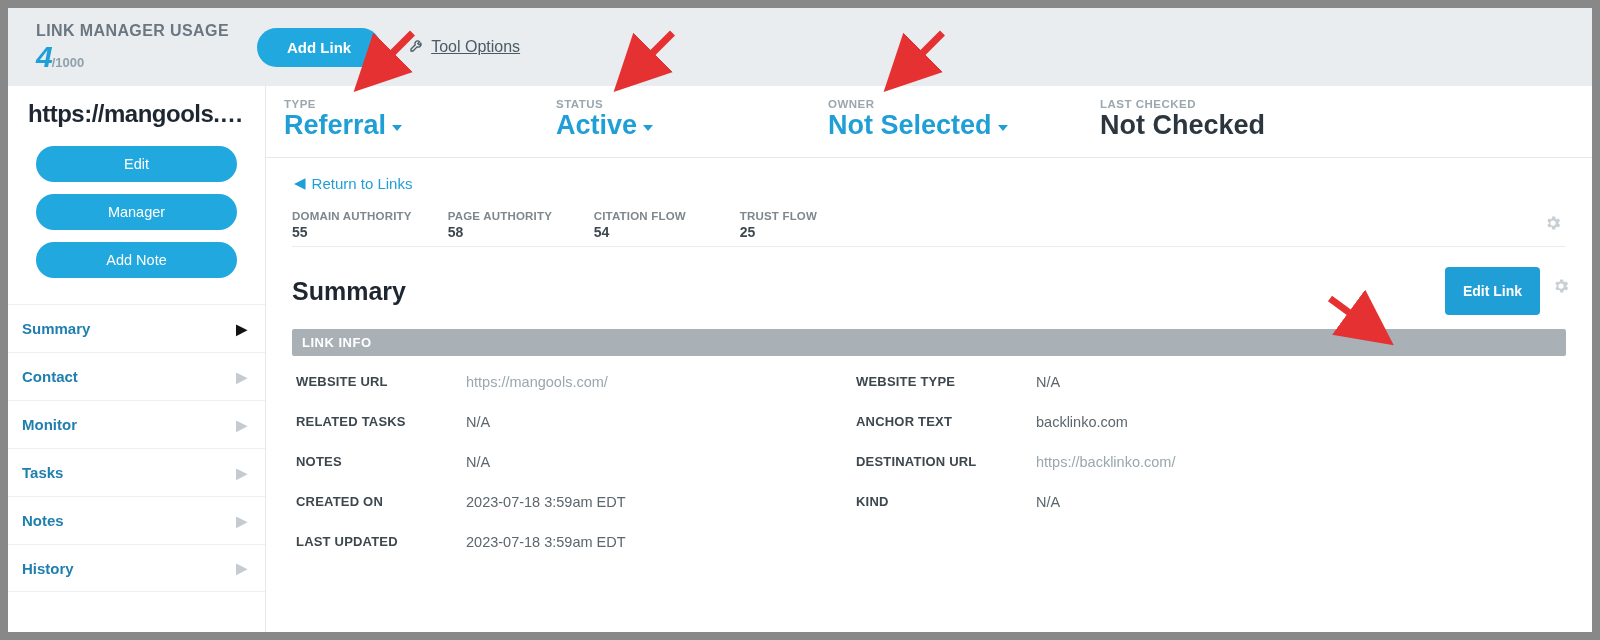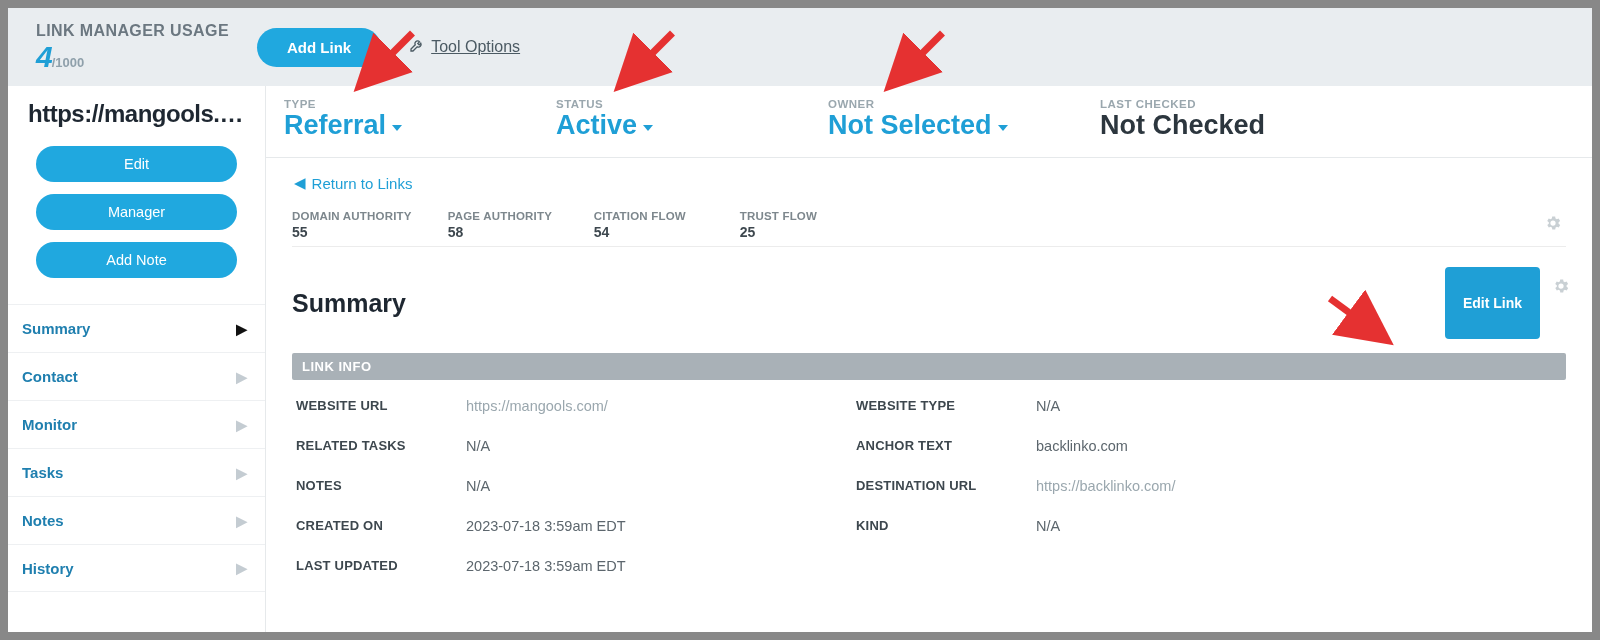"Edit Link" .edit-link-btn { padding: 28px 18px -> 16px 18px }
